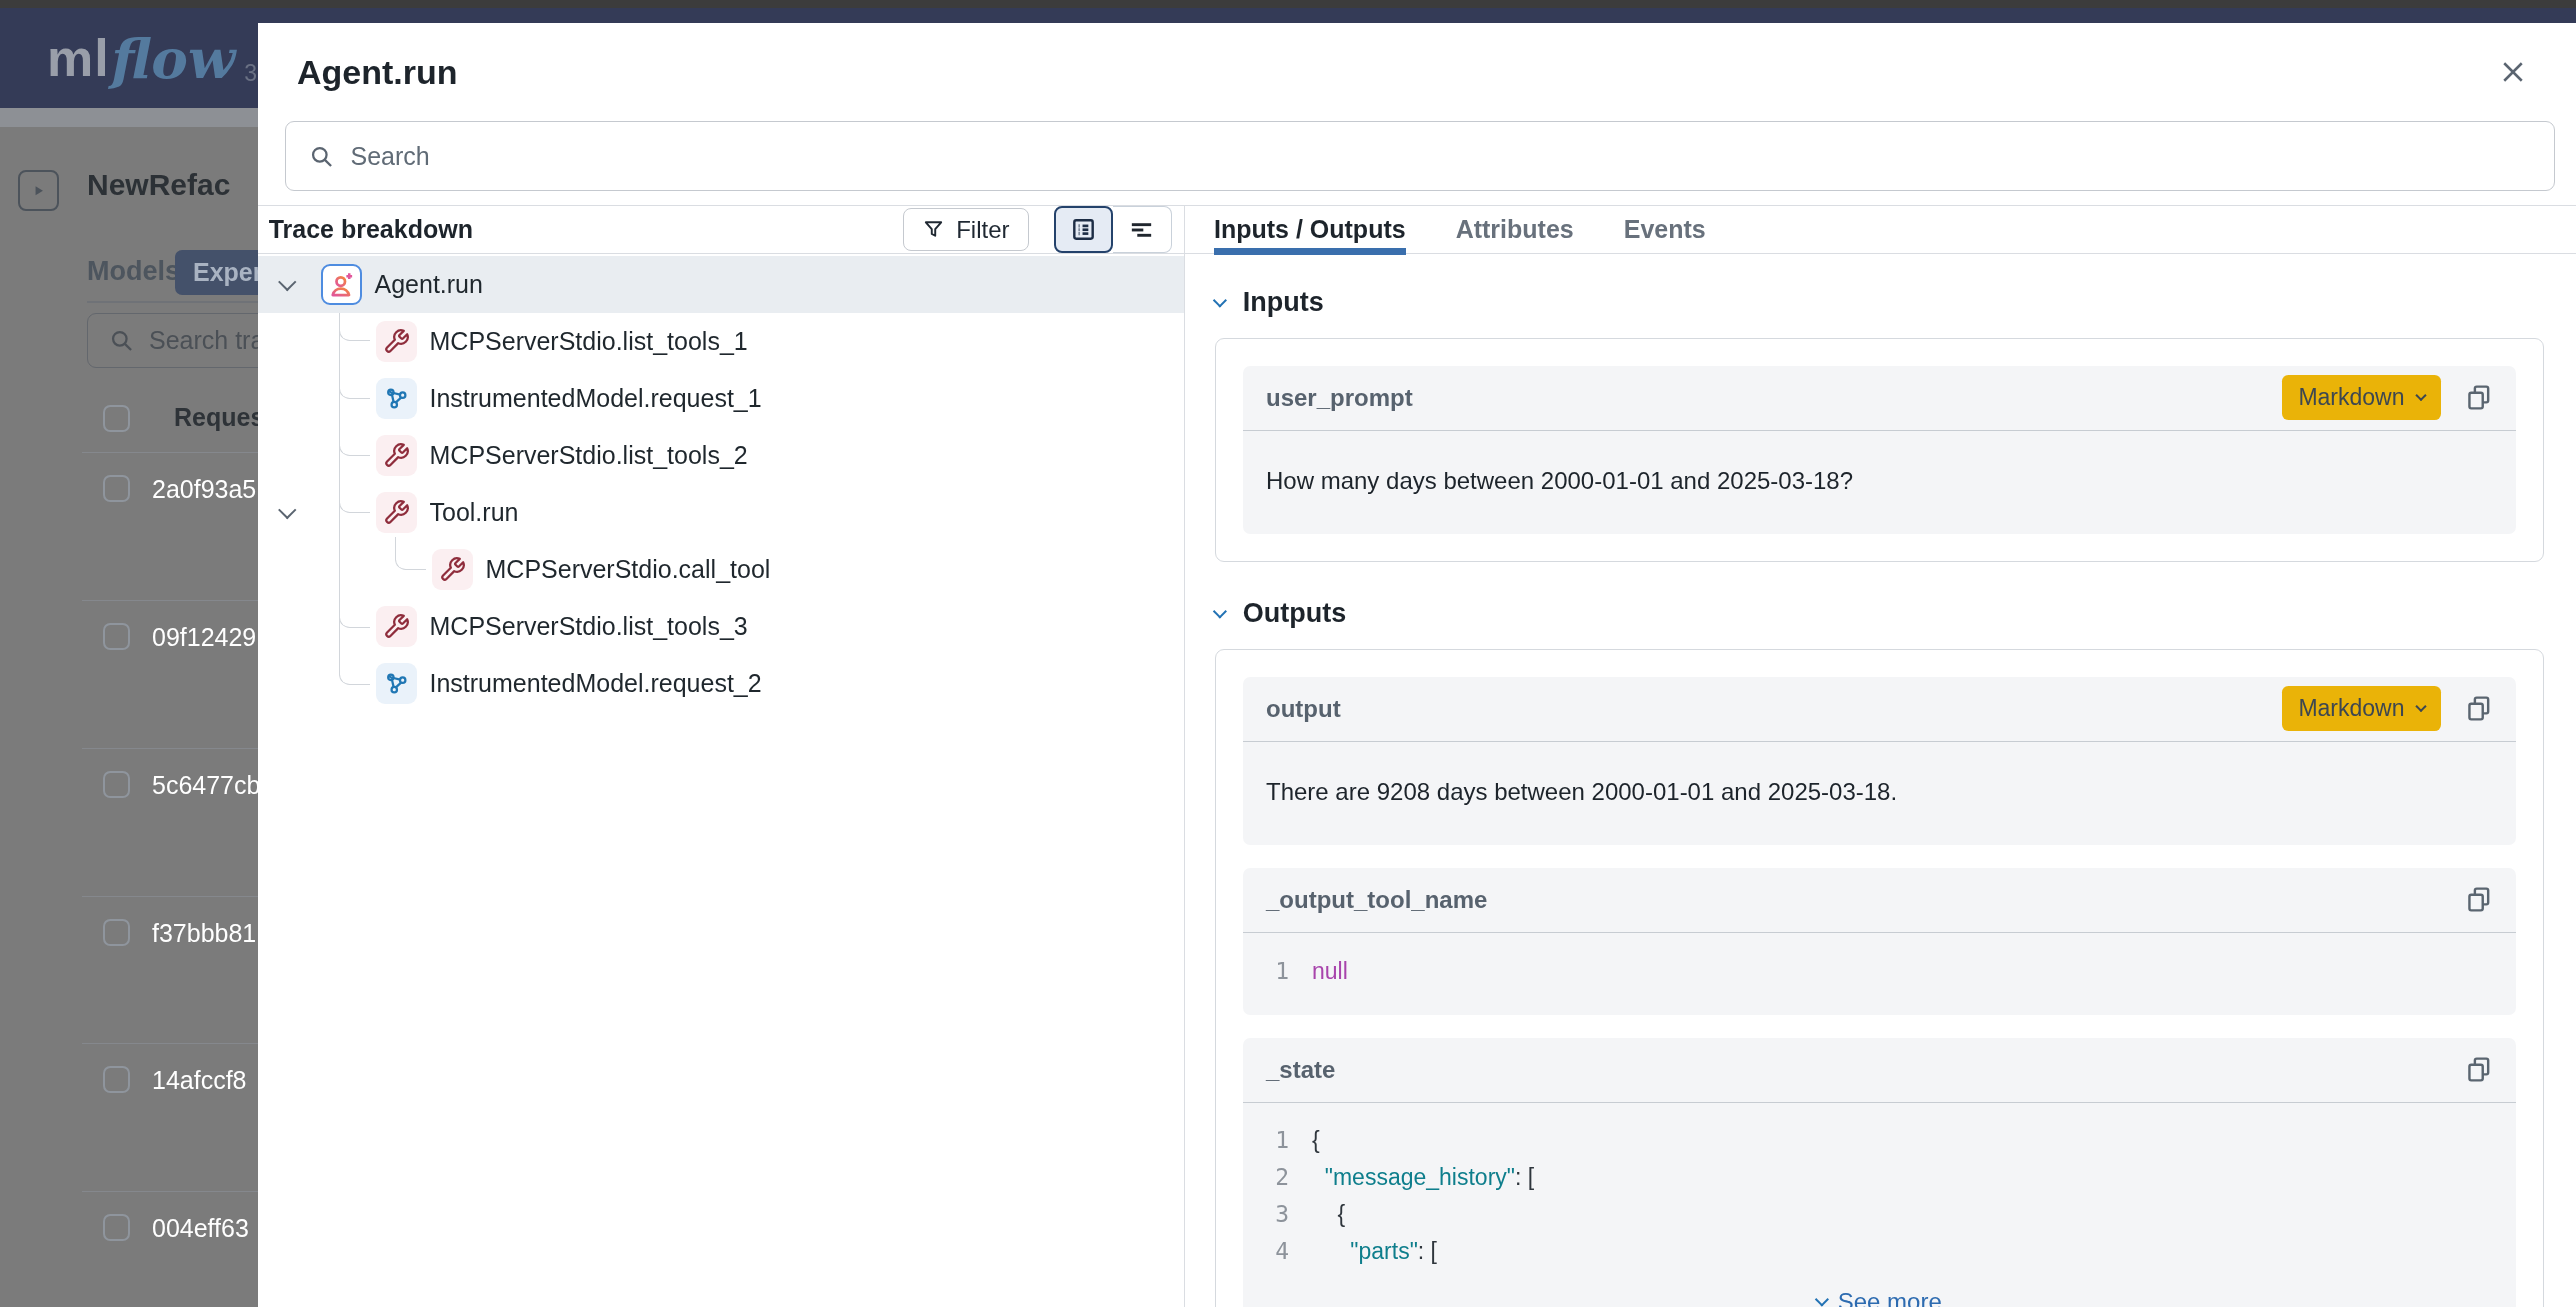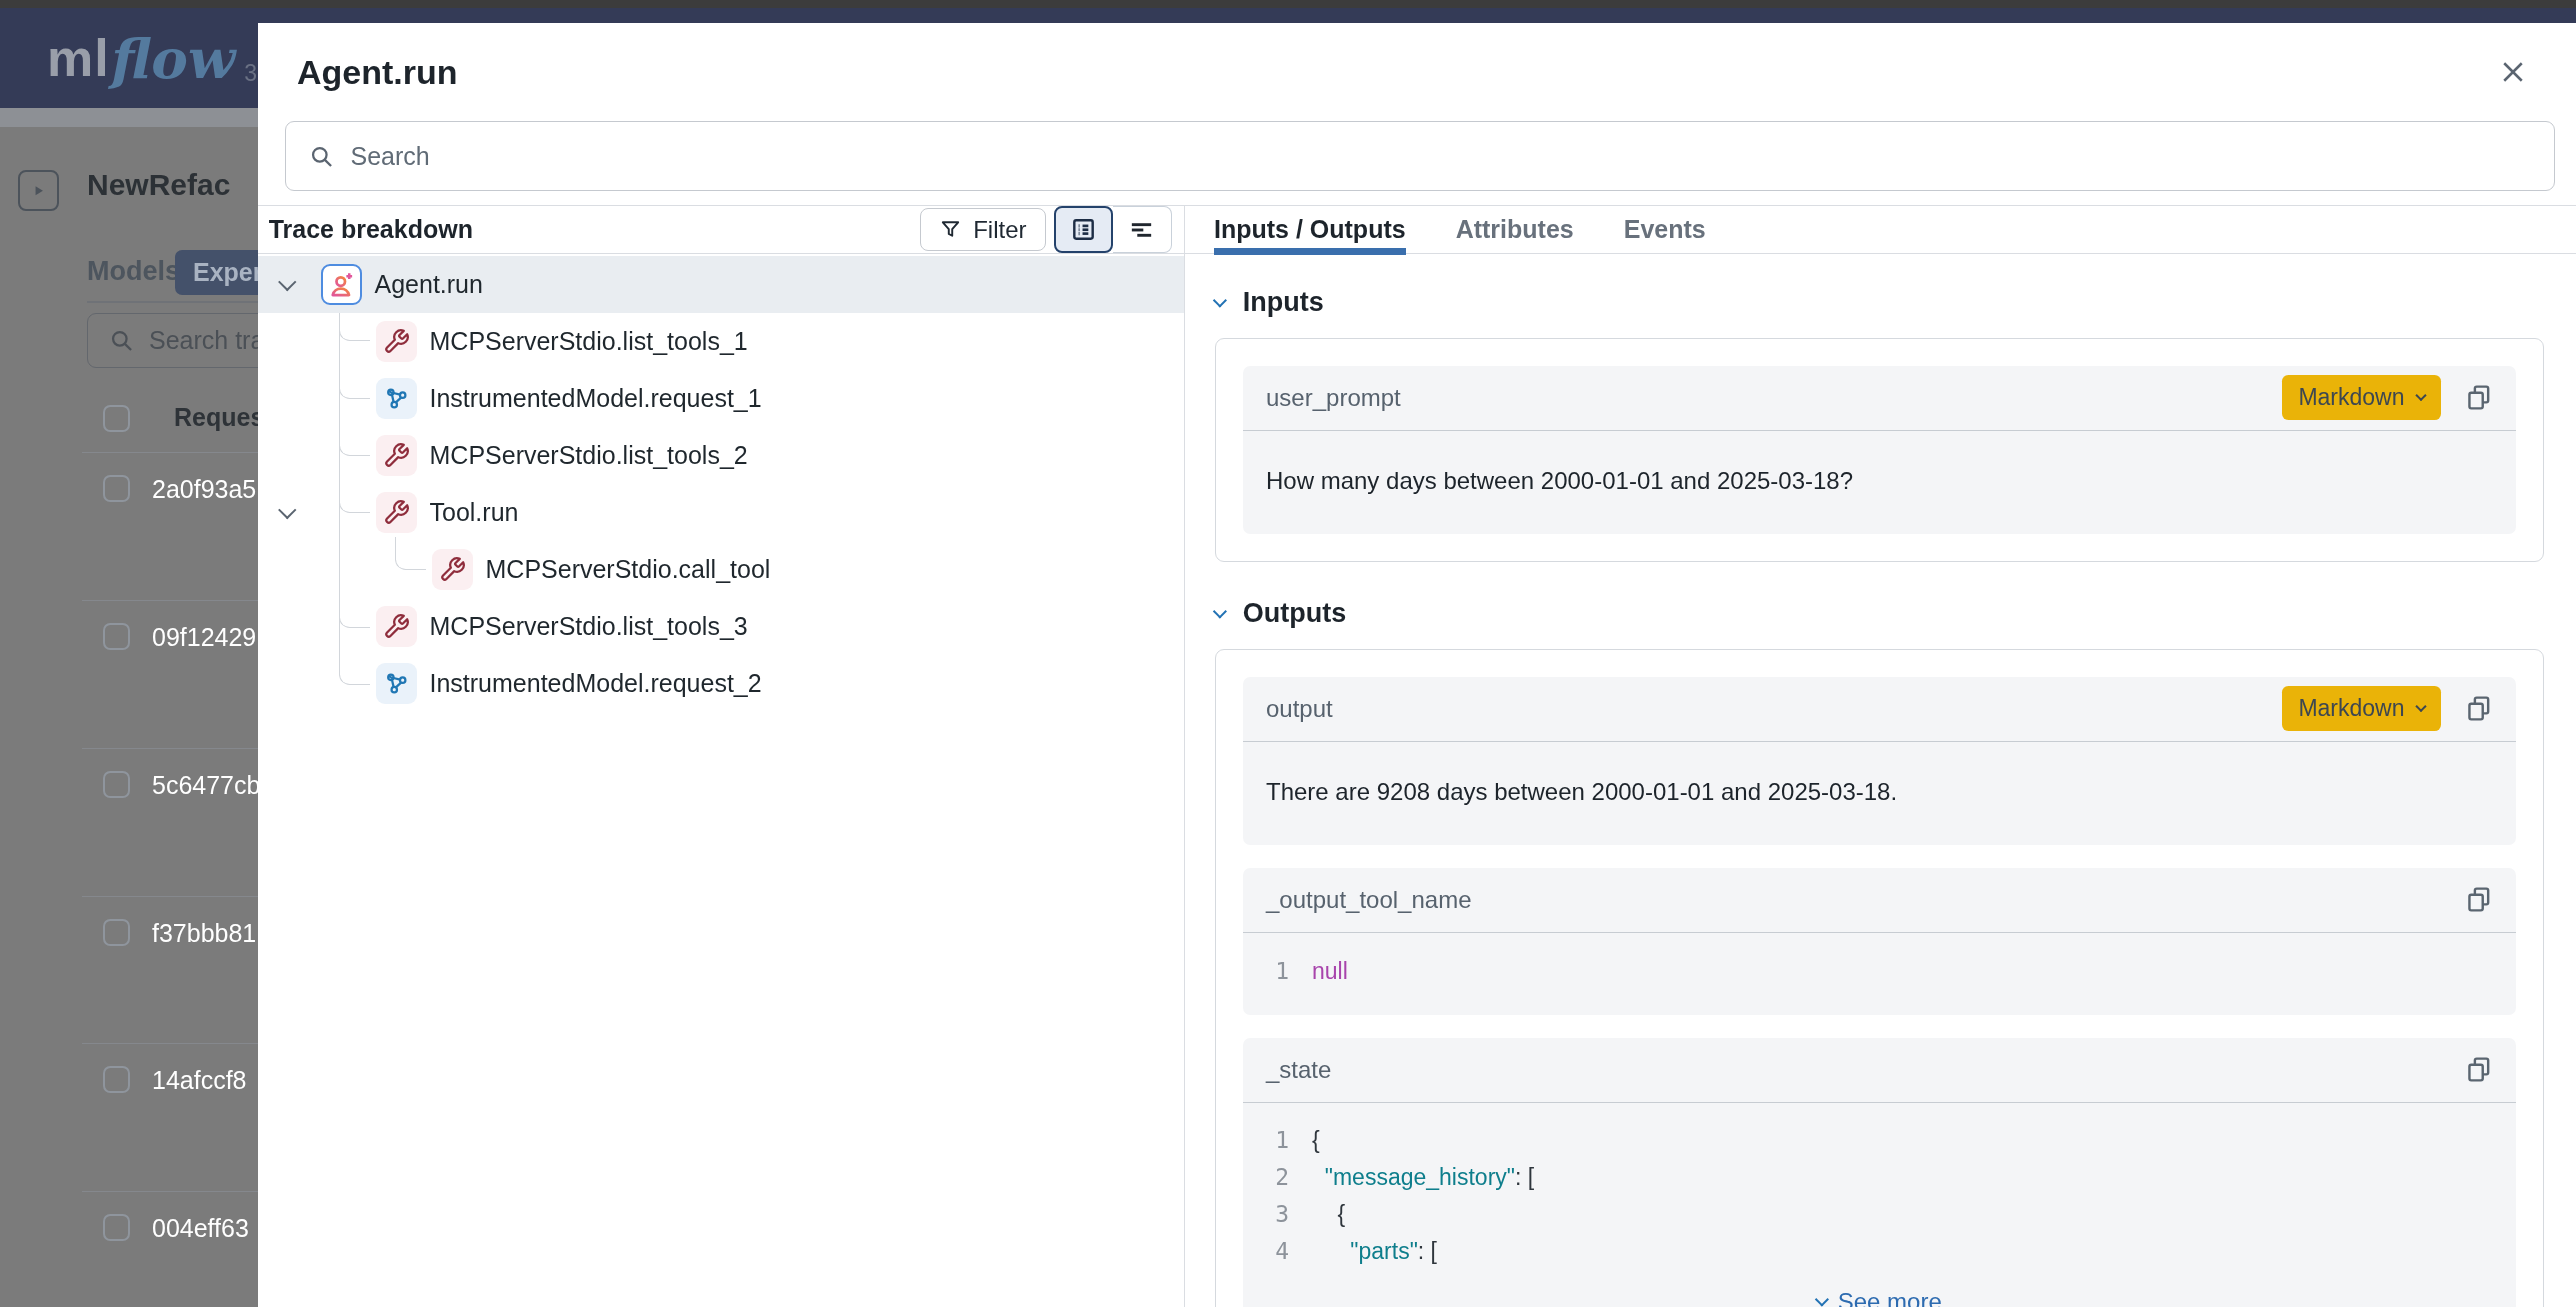"Filter" .lp-actions { gap: 8px -> 25px }
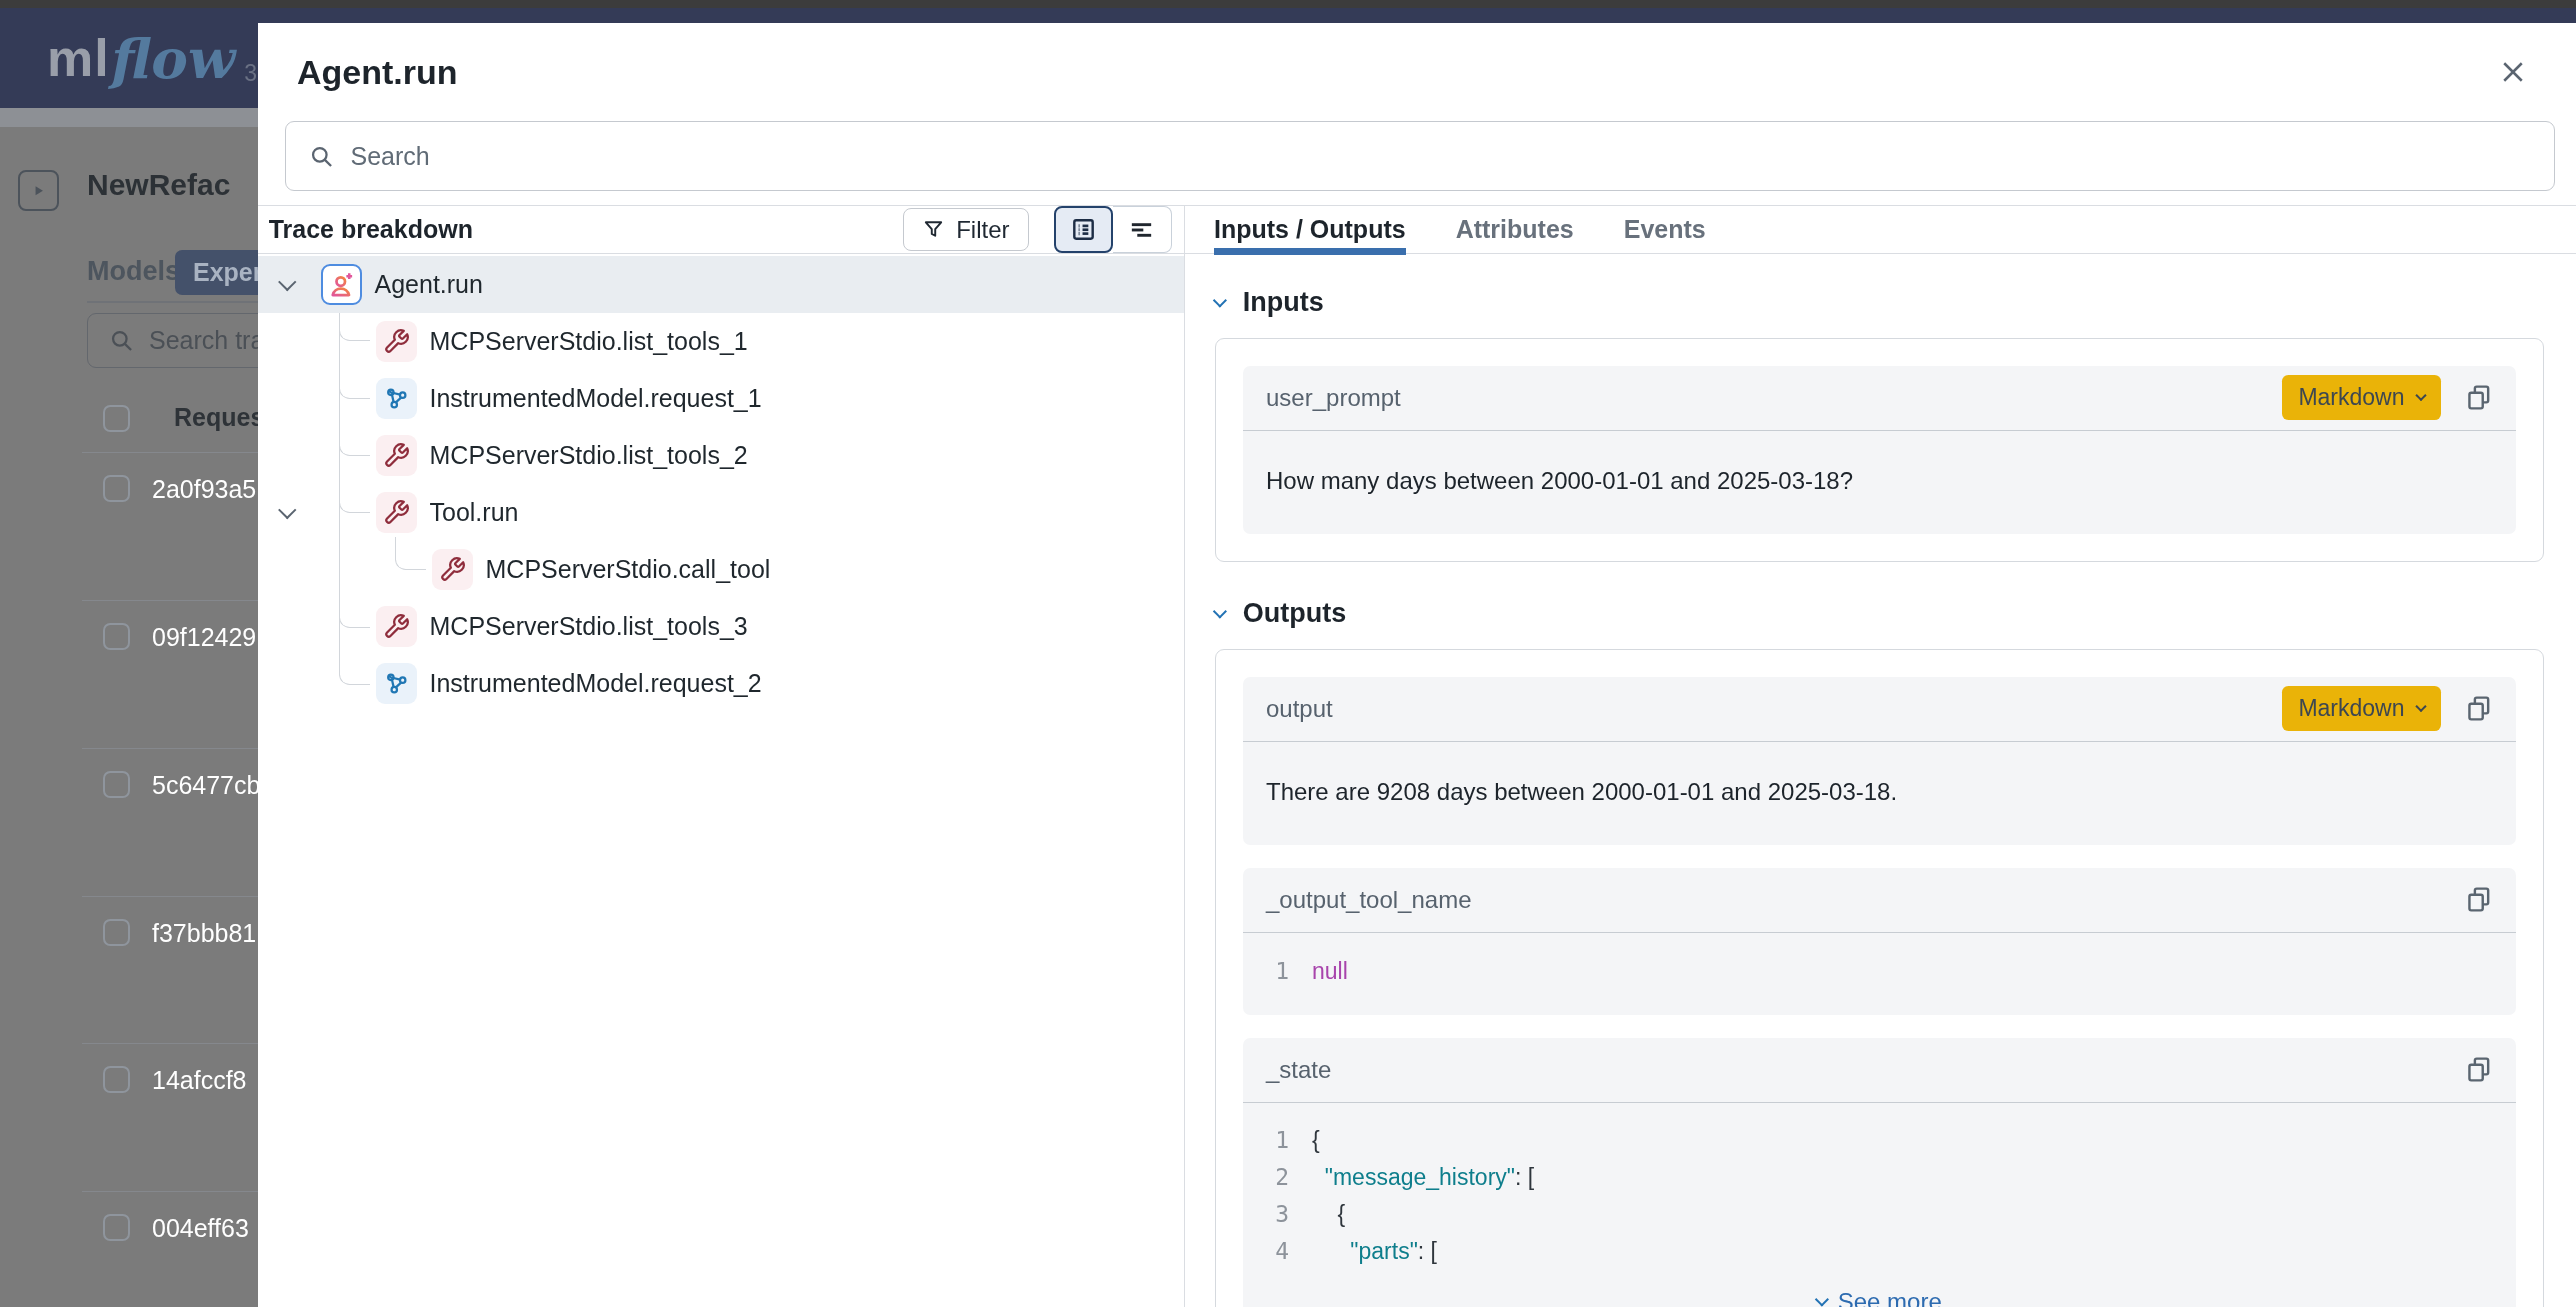"user_prompt" .f-name { font-weight: 400 -> 700 }
